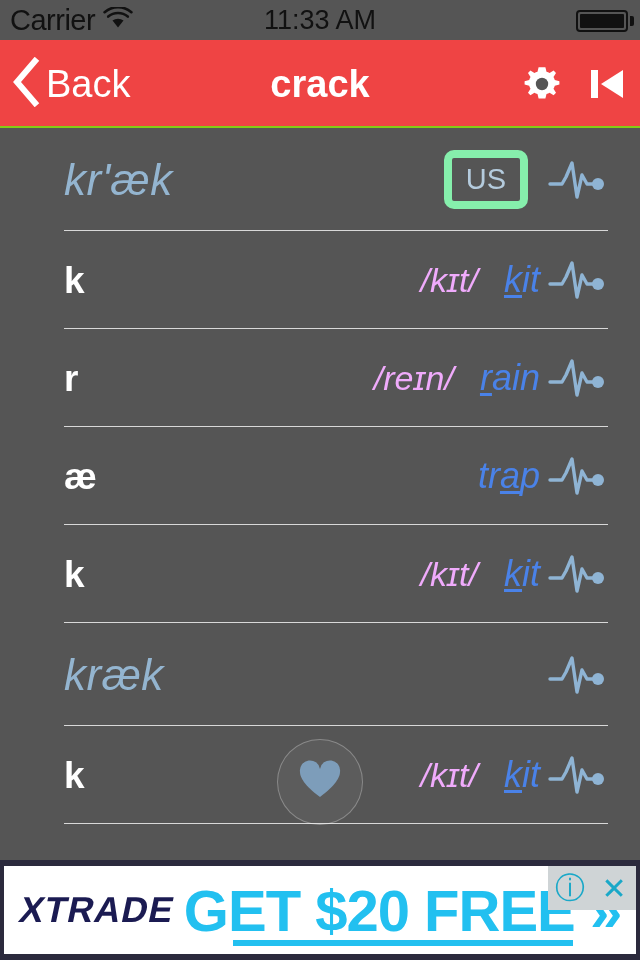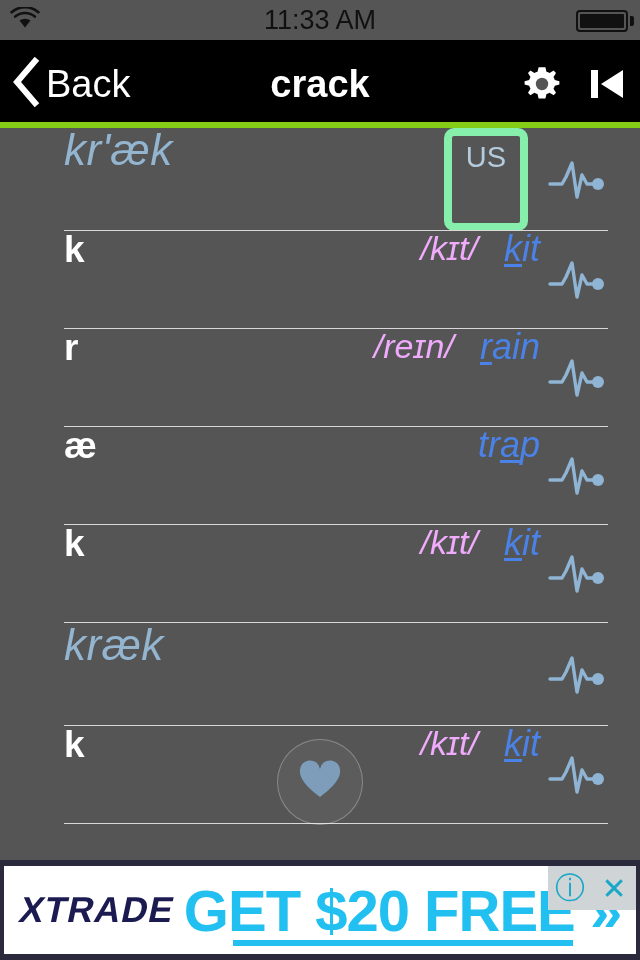"Carrier" span.sb-carrier { html: none -> <span>Carrier</span> }
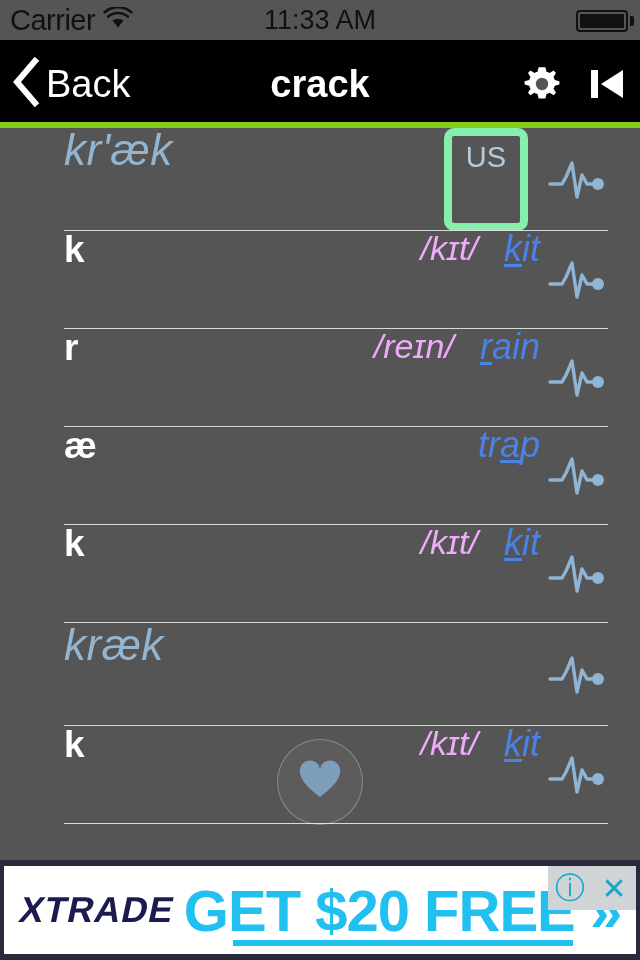"Back" .navbar { background: #000000 -> #ef4444; border-bottom: 6px solid #84cc16 -> 2px solid #84cc16 }
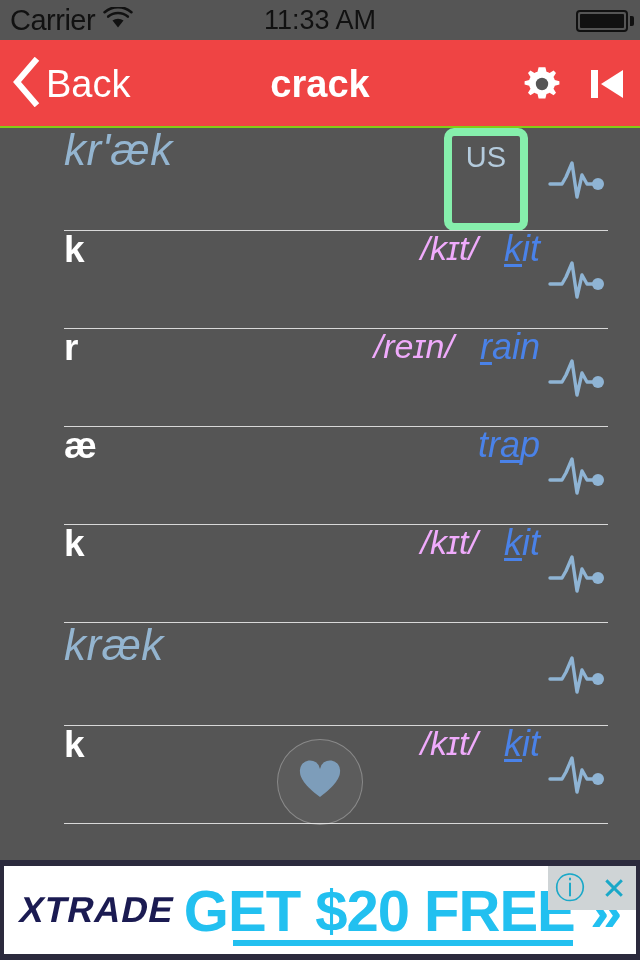"kr'æk" .row { align-items: none -> center }
